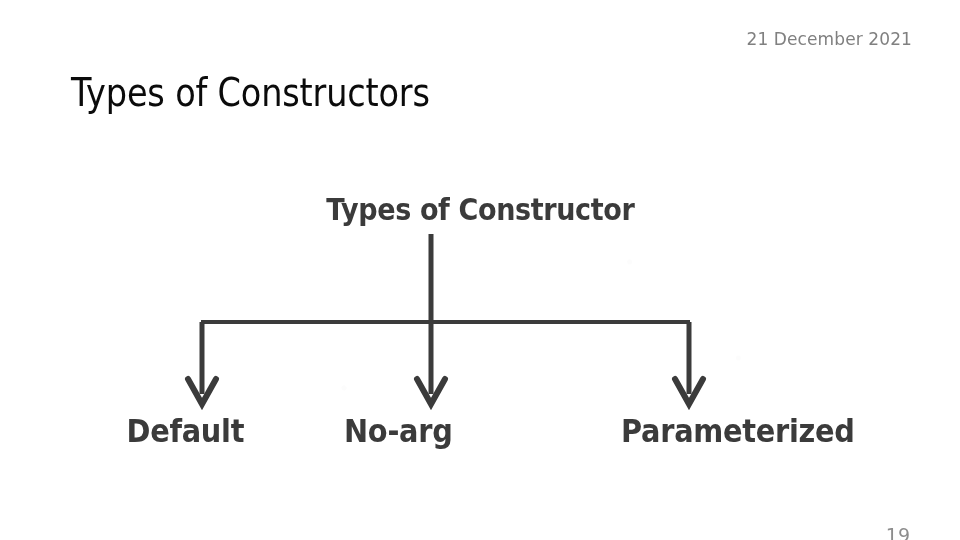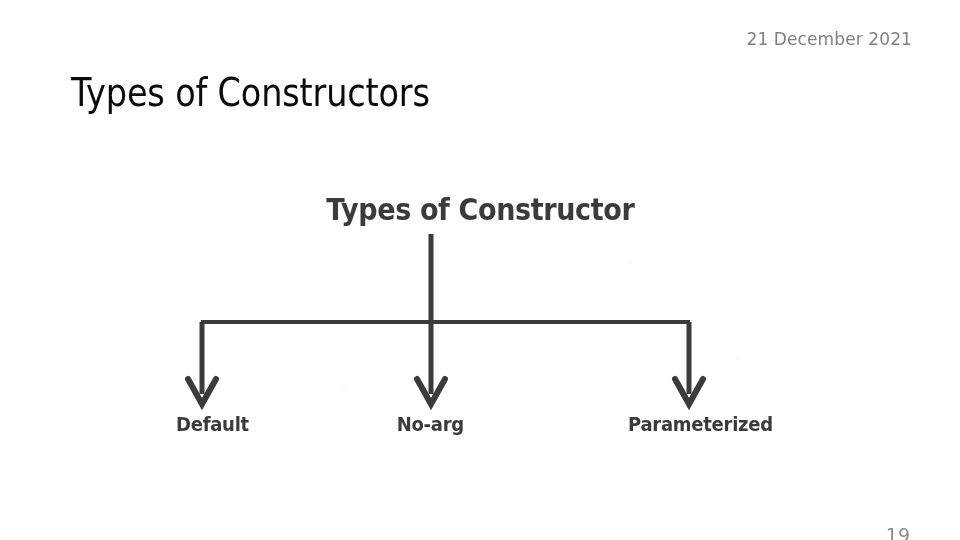"Default" .node-leaf { font-size: 20px -> 32px; text-align: center -> none }
